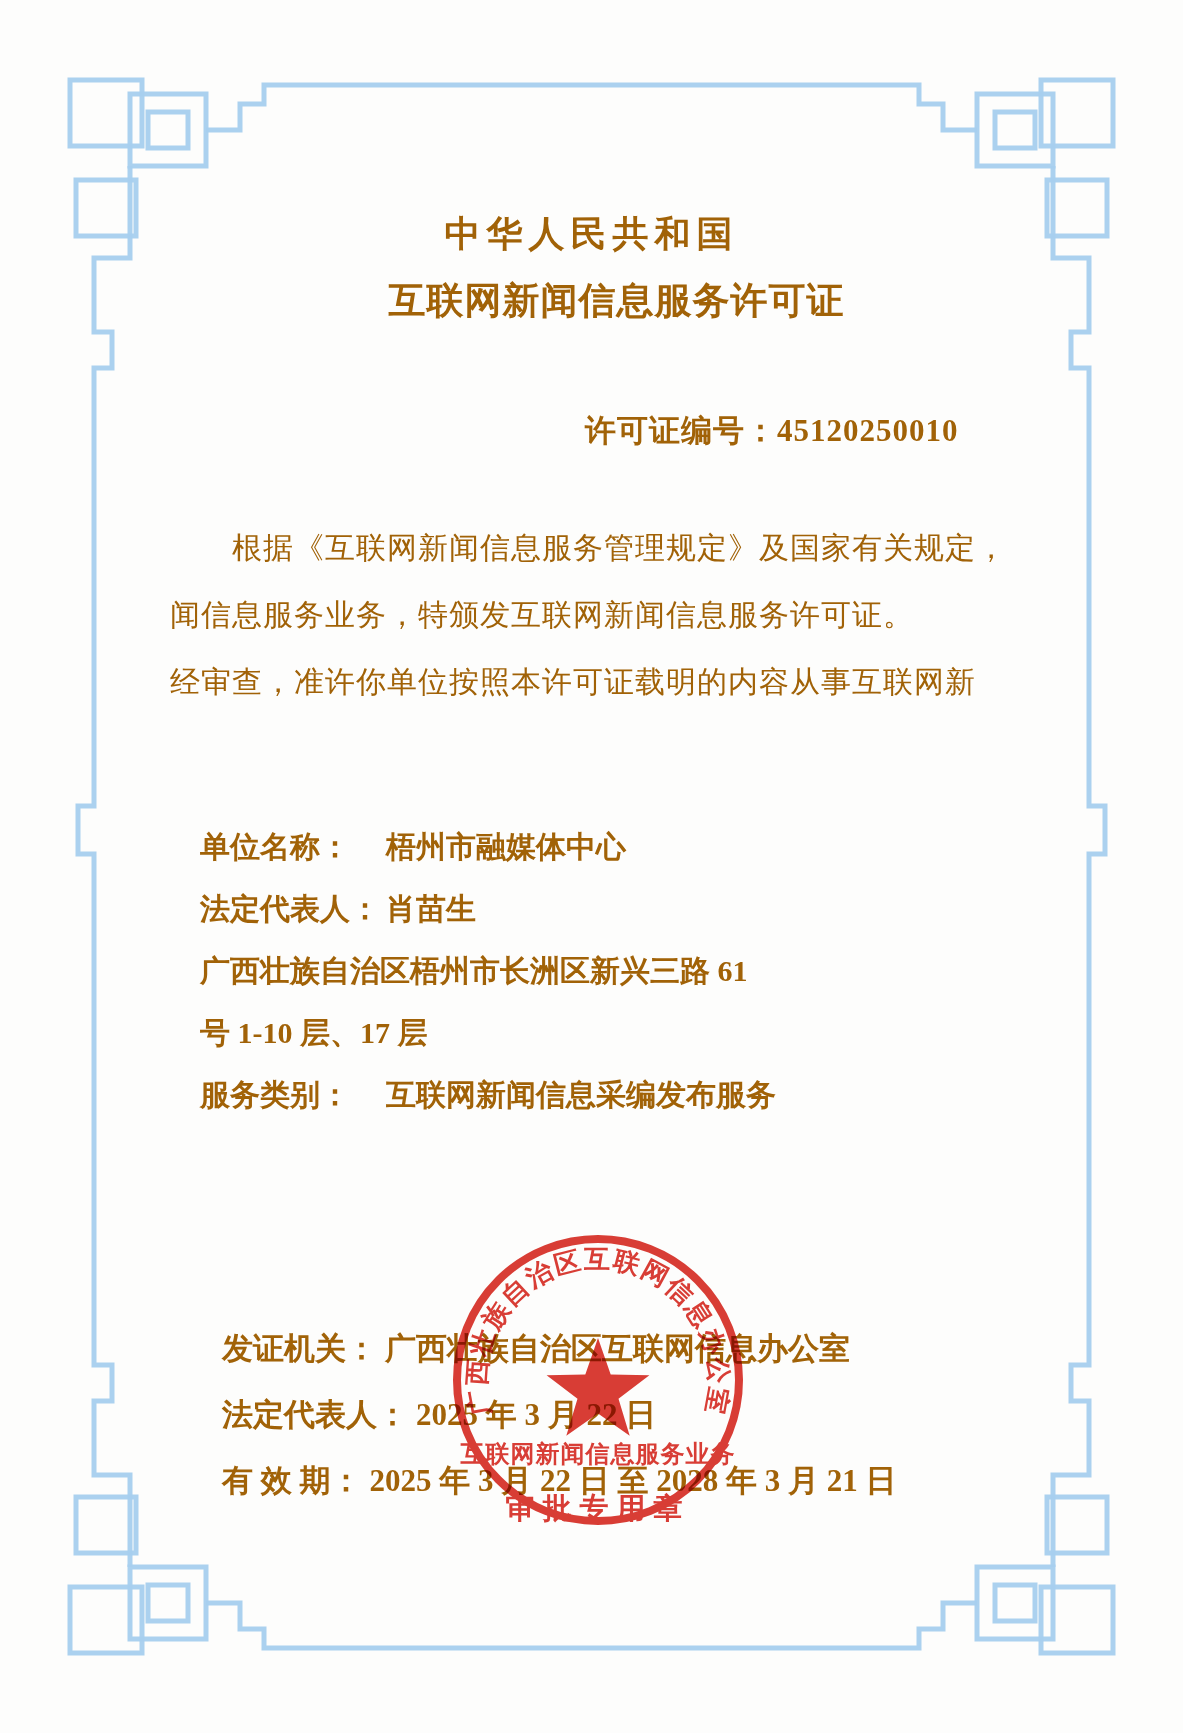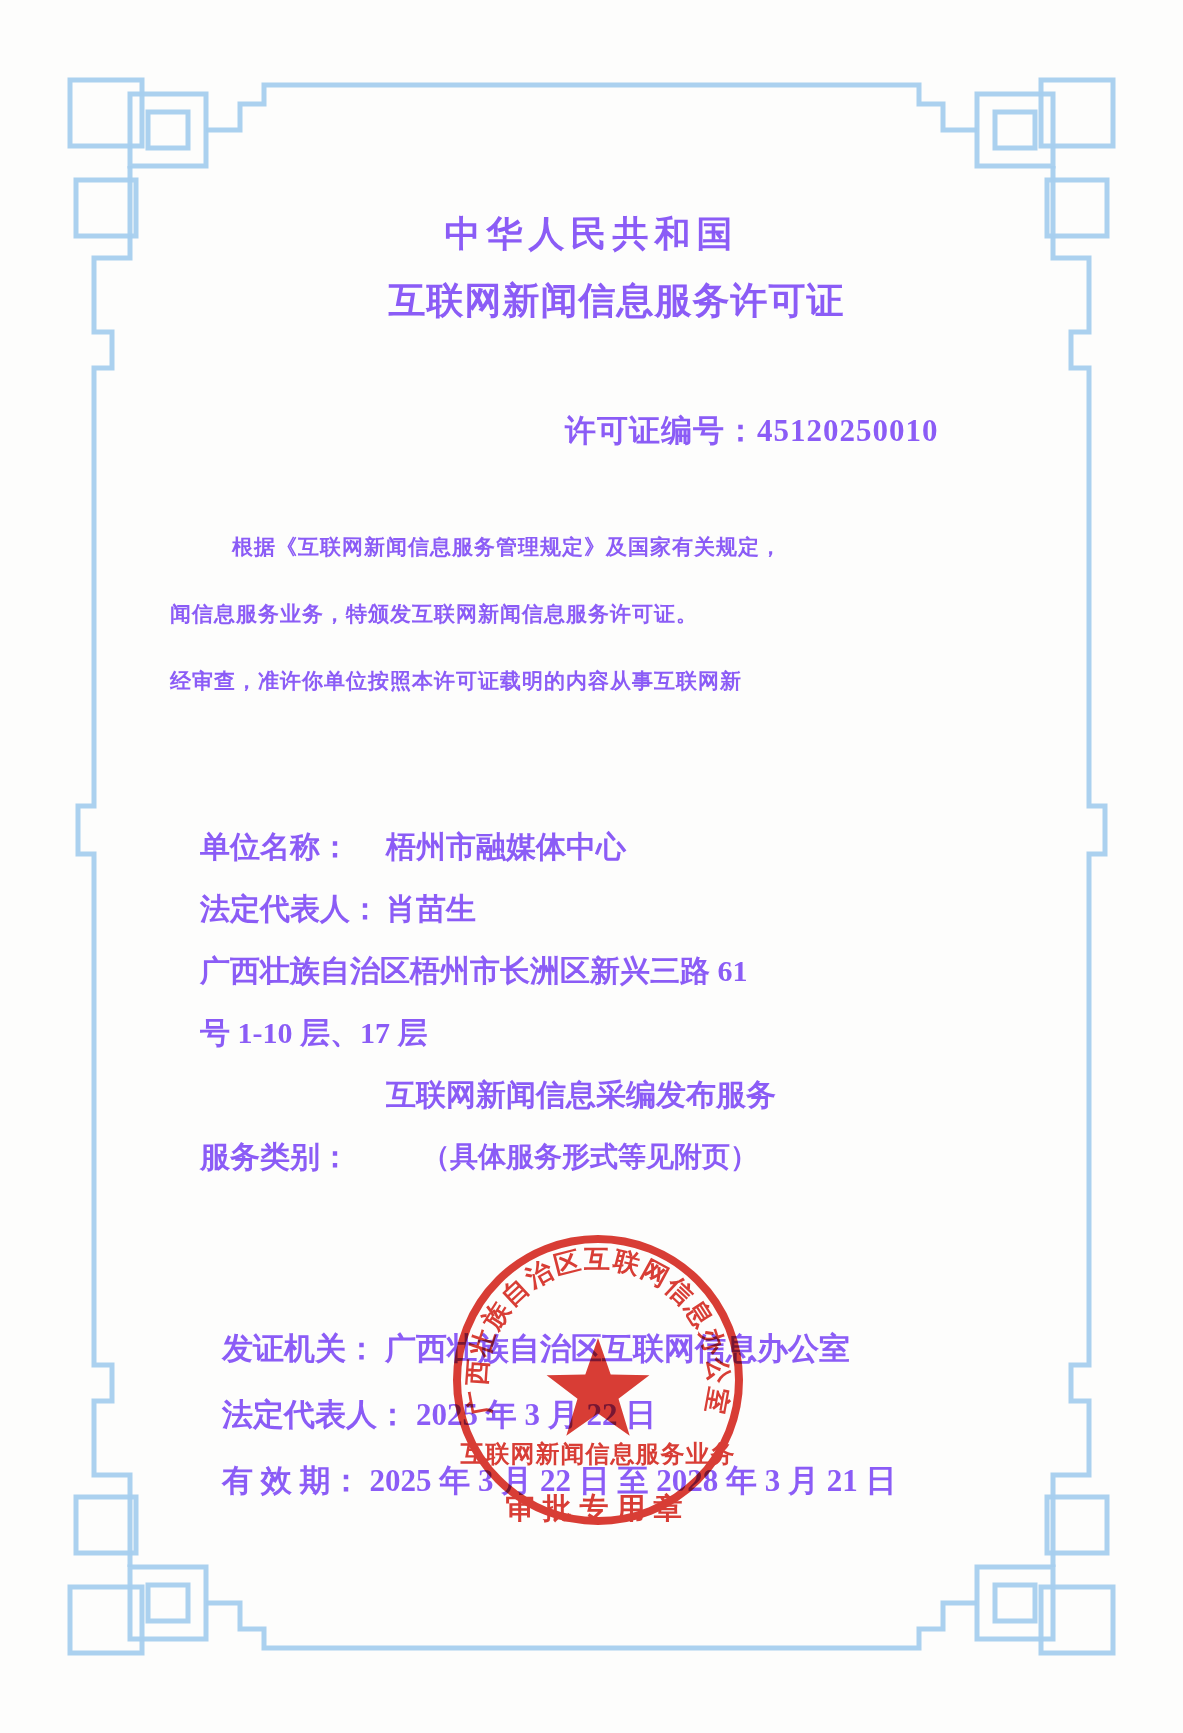"中华人民共和国" .page { color: #8b5cf6 -> #a16207 }
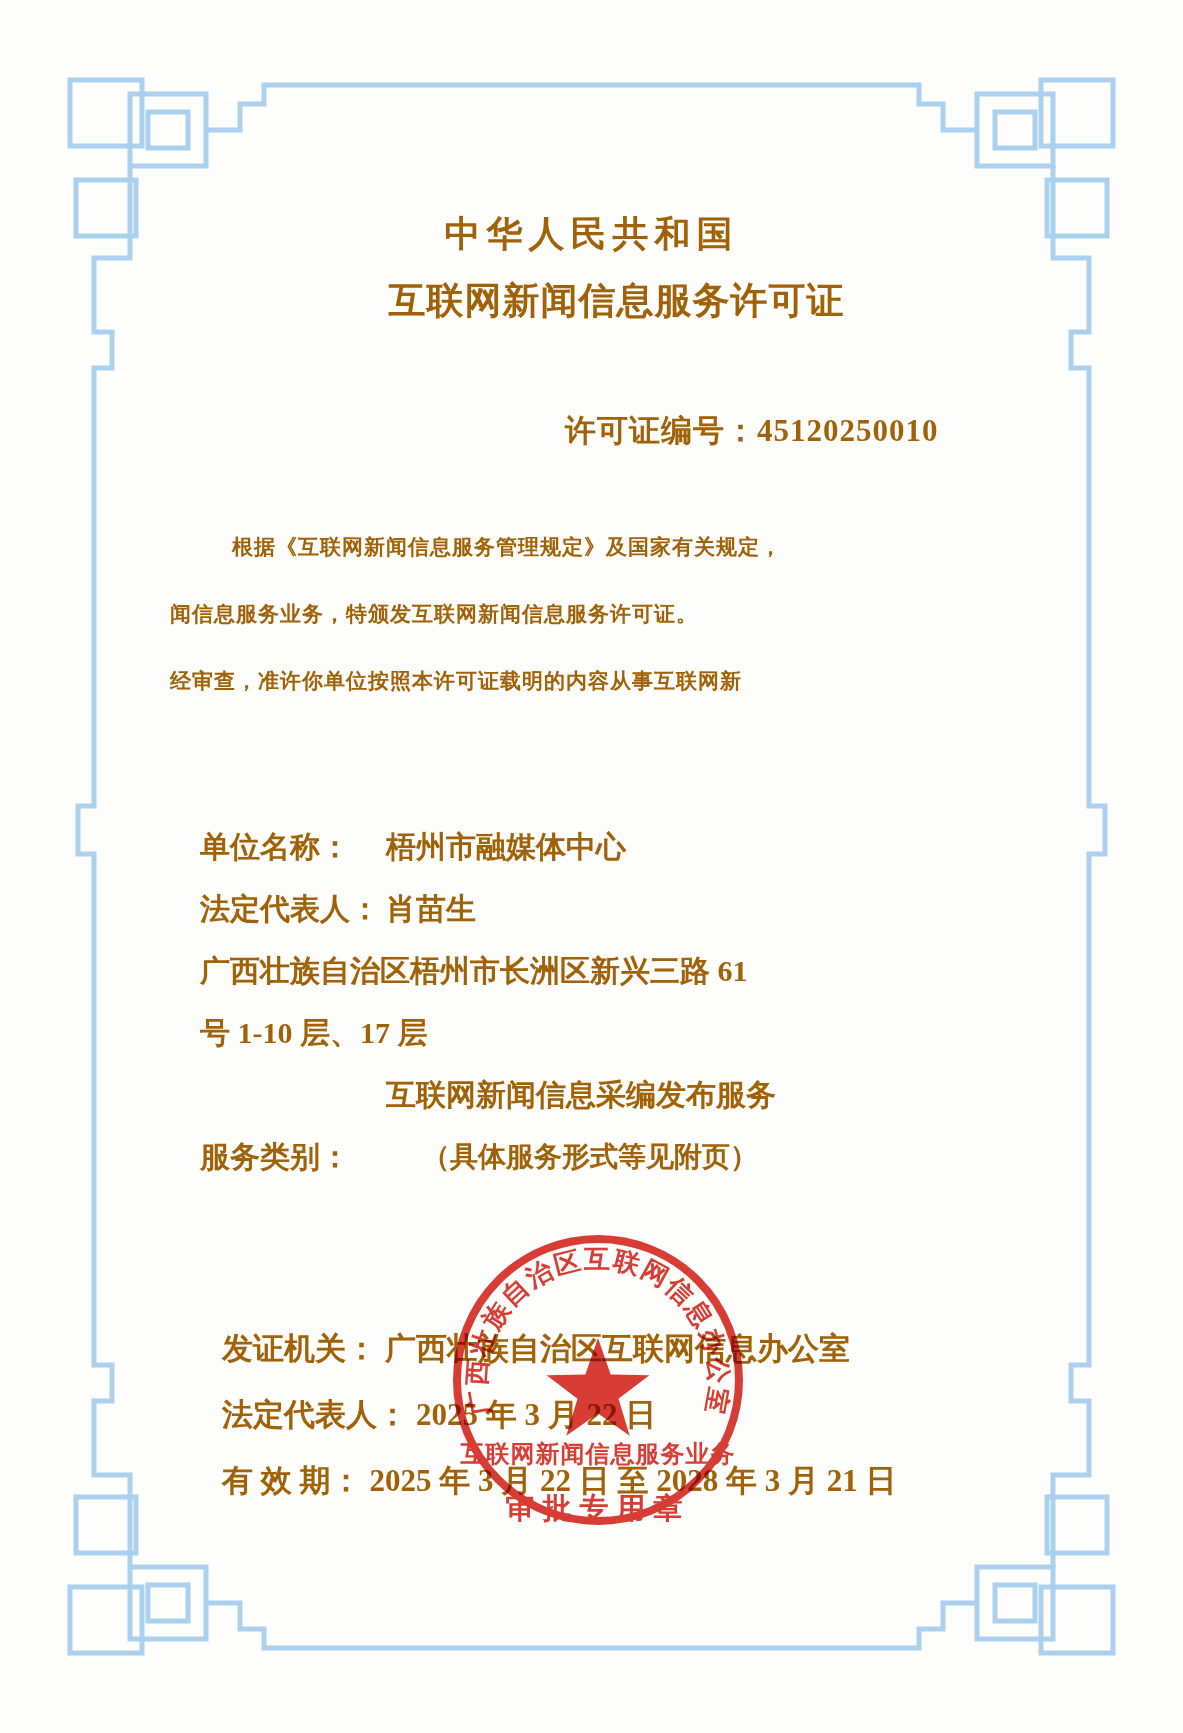"许可证编号：45120250010" .license-line { left: 565px -> 585px }
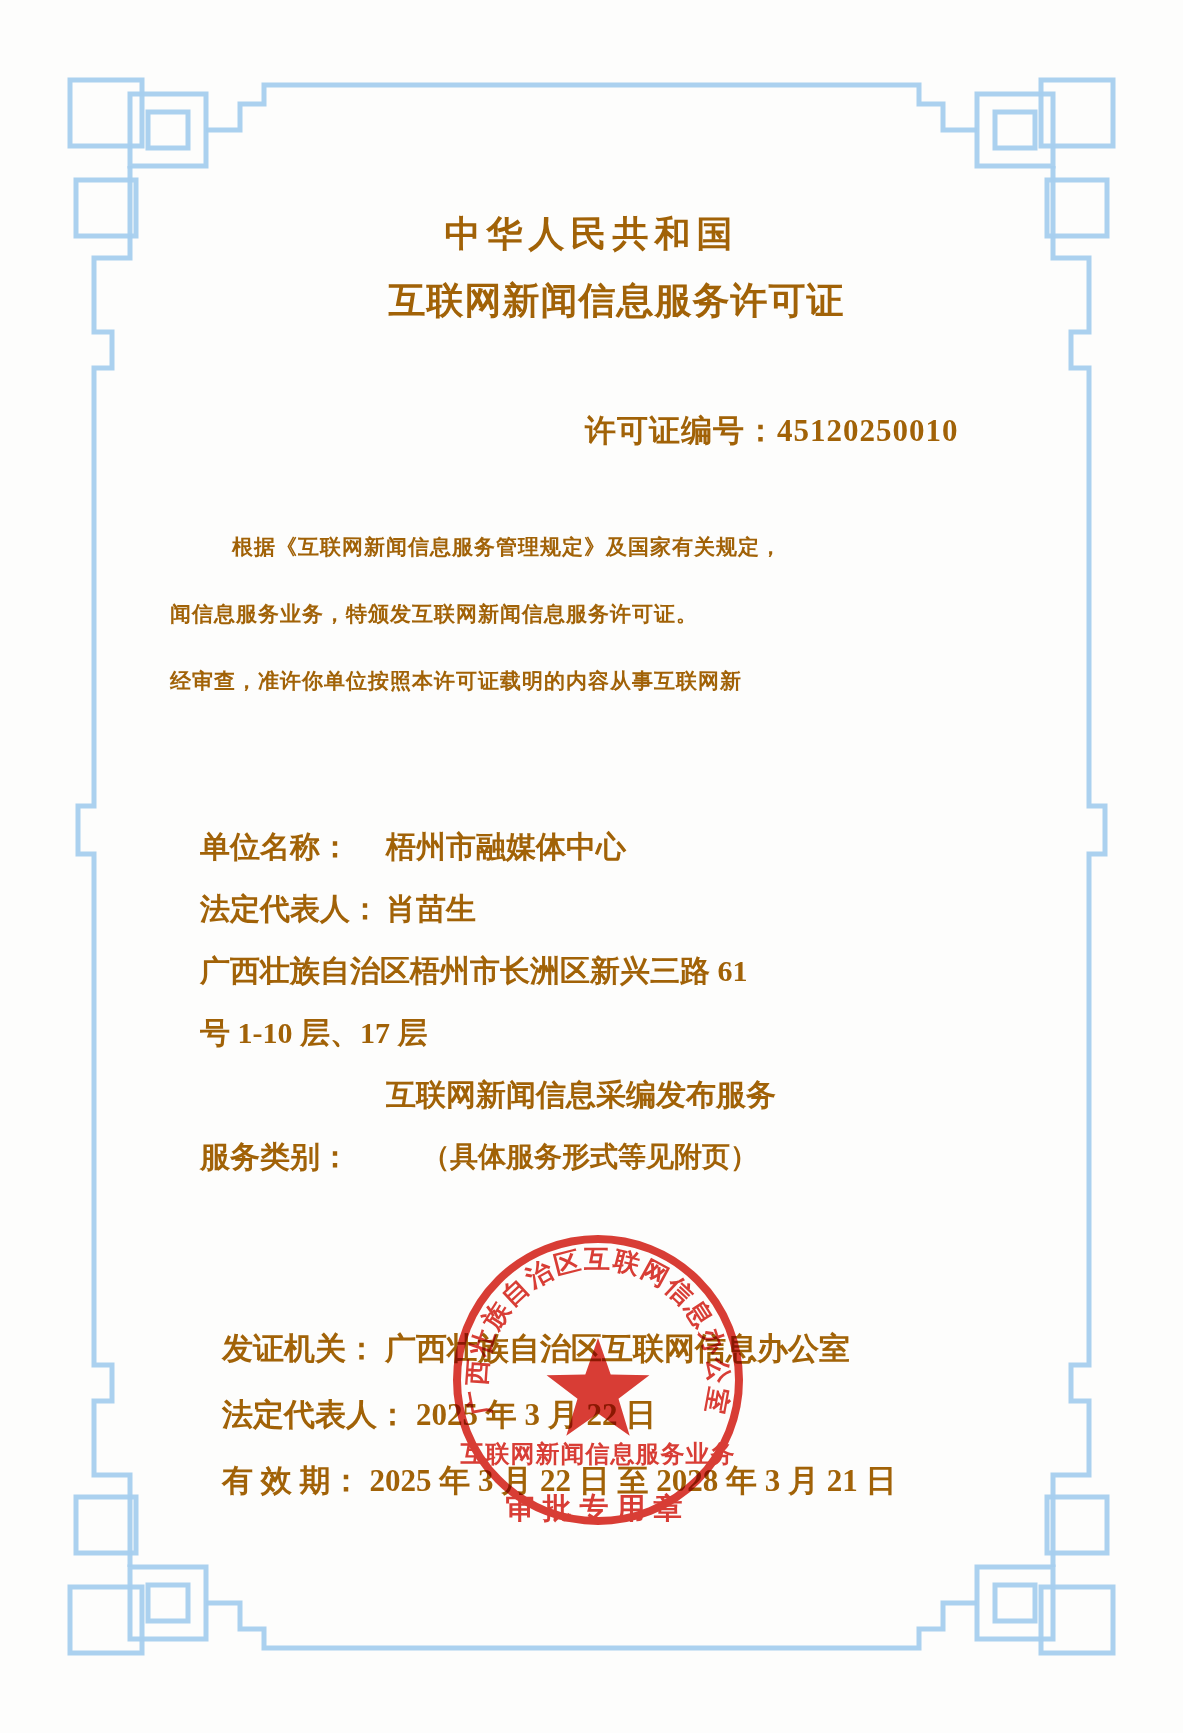"根据《互联网新闻信息服务管理规定》及国家有关规定，" .body-block { font-size: 21px -> 30px; font-weight: bold -> normal }
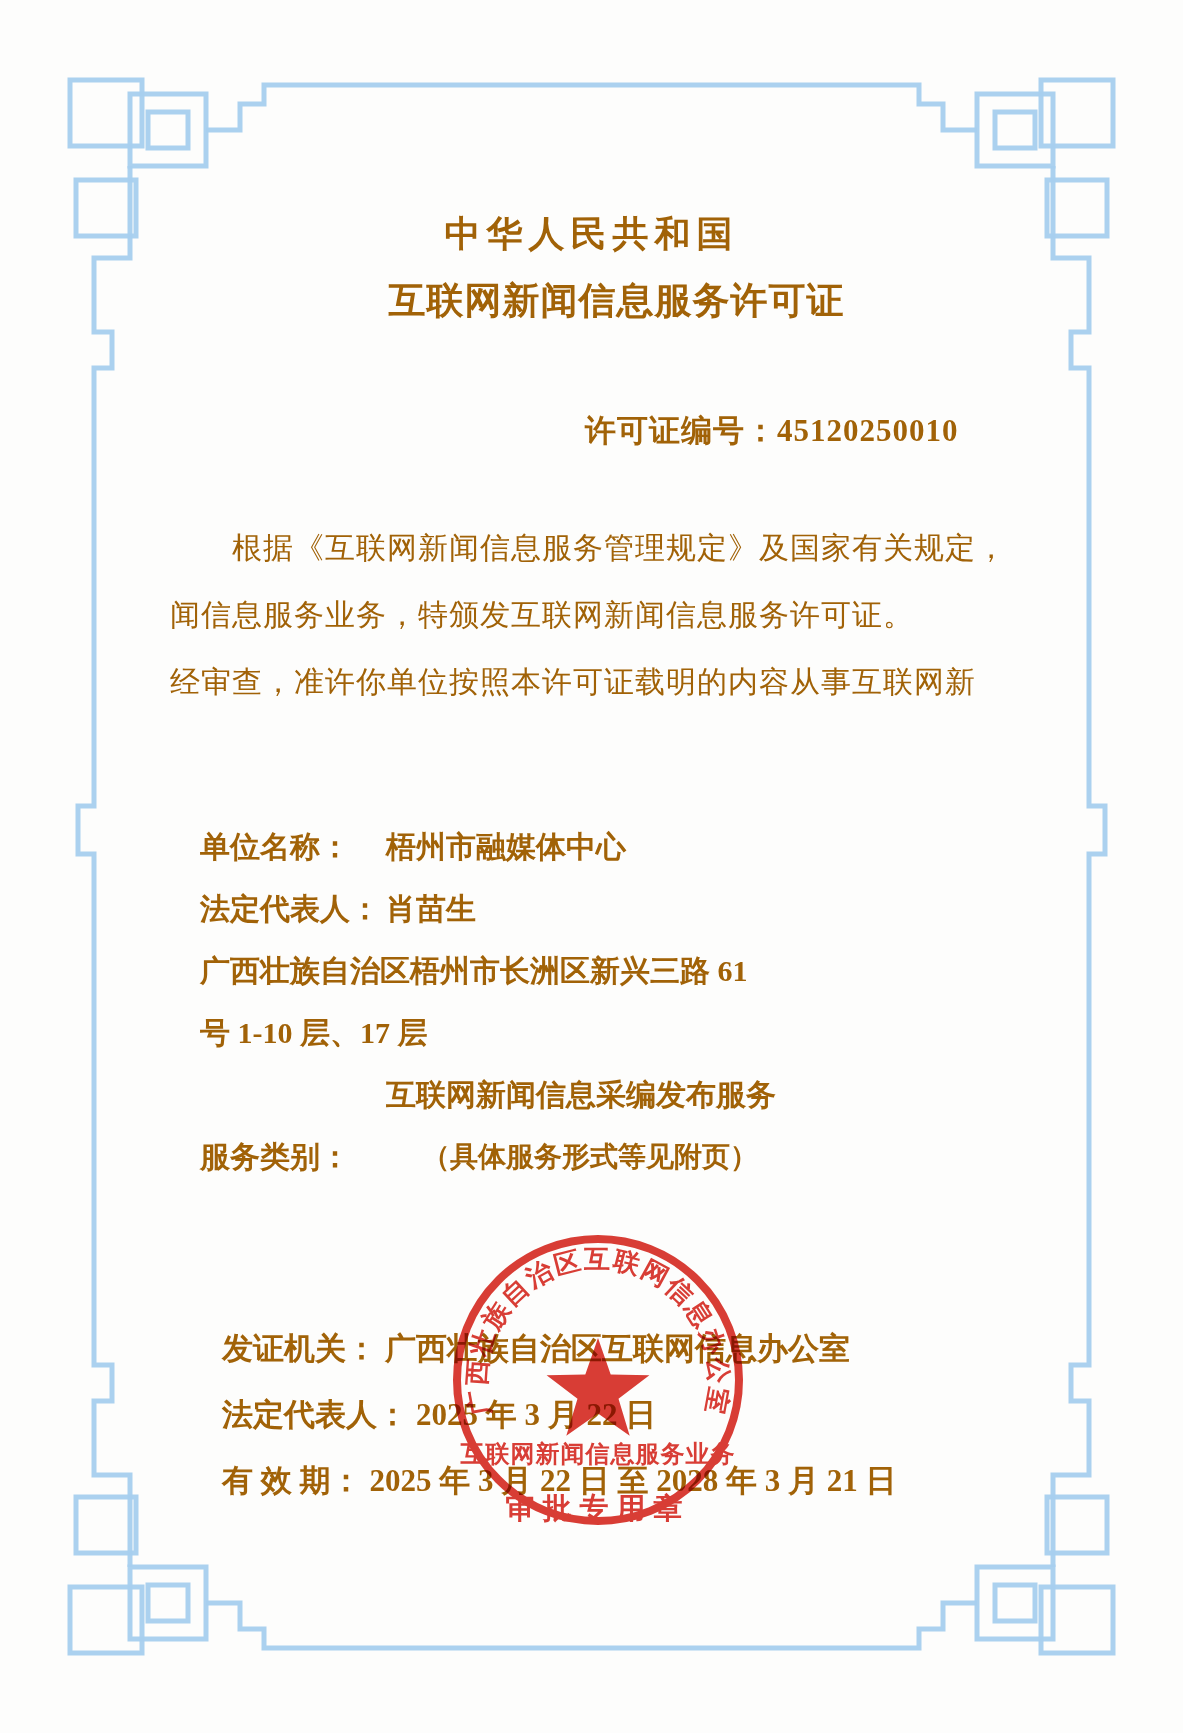"（具体服务形式等见附页）" div.field-note { html: <div>（具体服务形式等见附页）</div> -> none }
